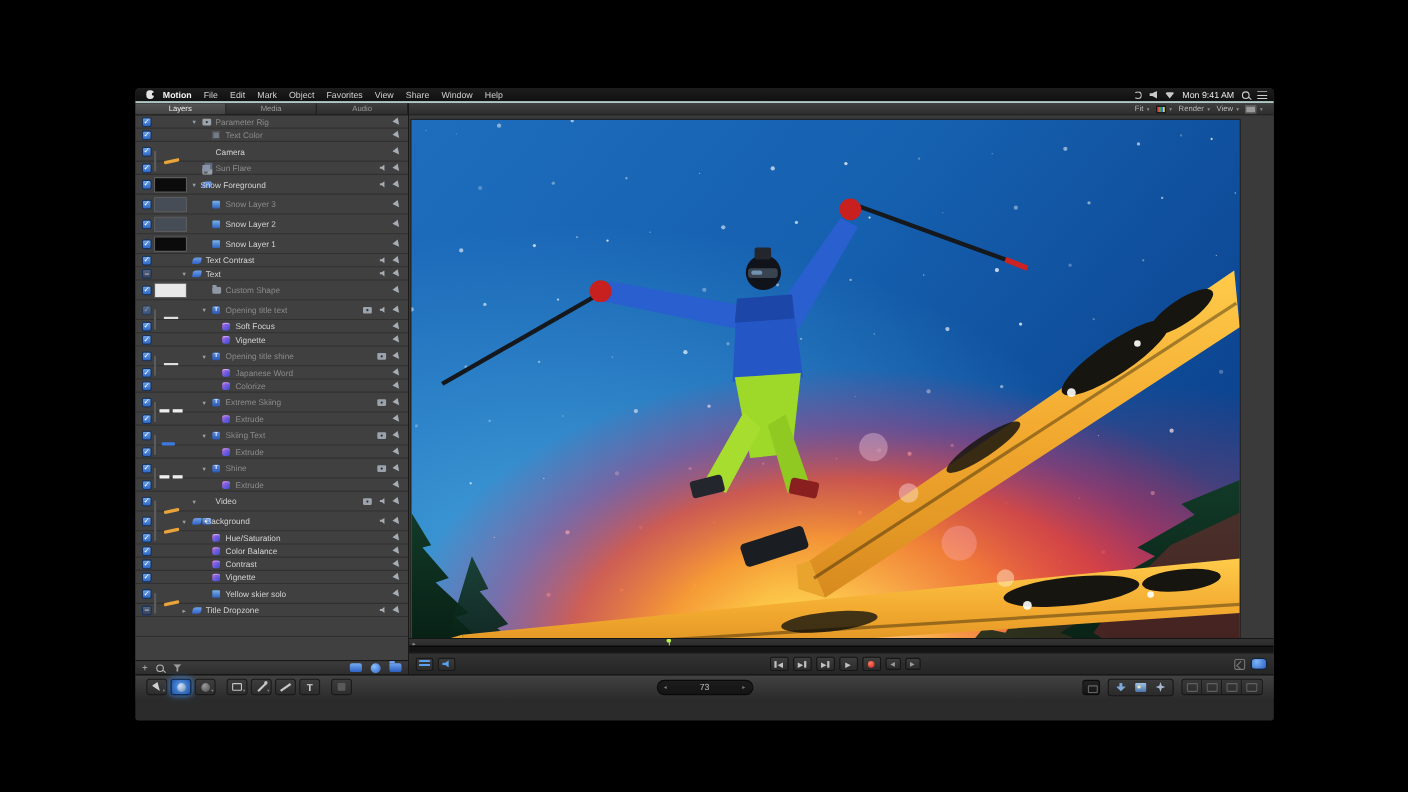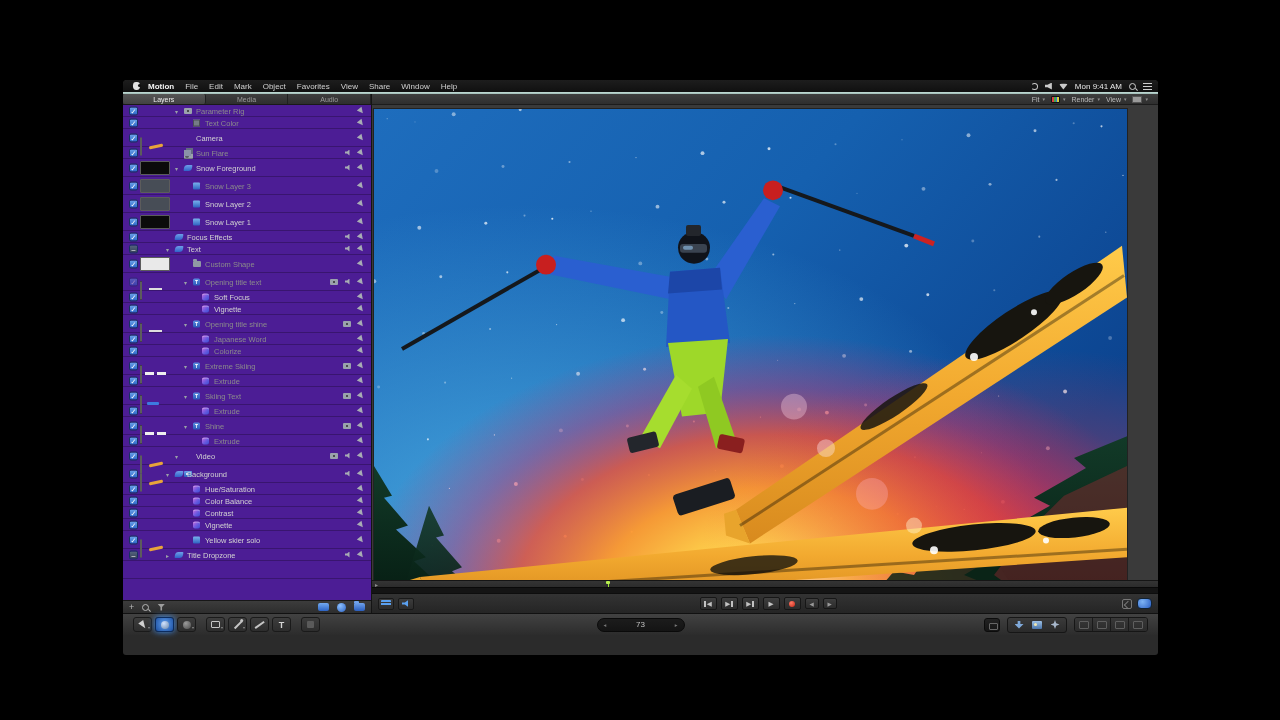"Parameter Rig" .rows { background: #4c1d95 -> #404040 }
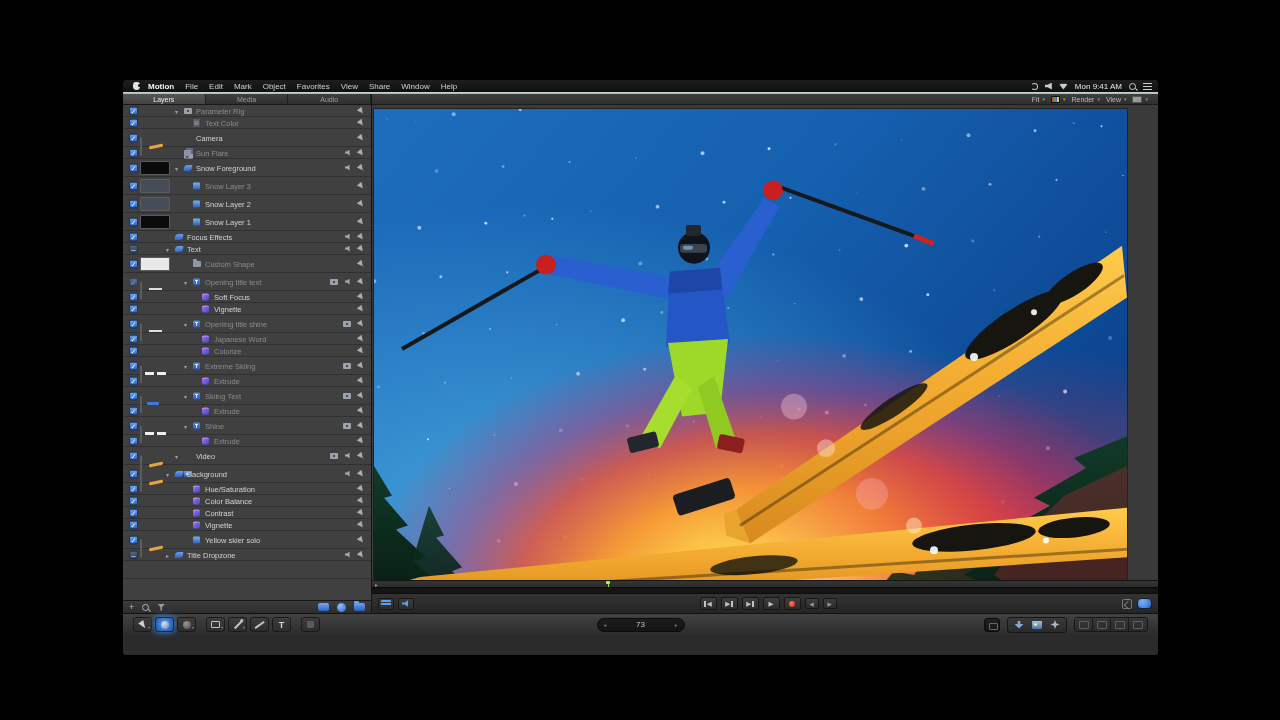"Snow Foreground" span.row-label { left: 73px -> 59px }
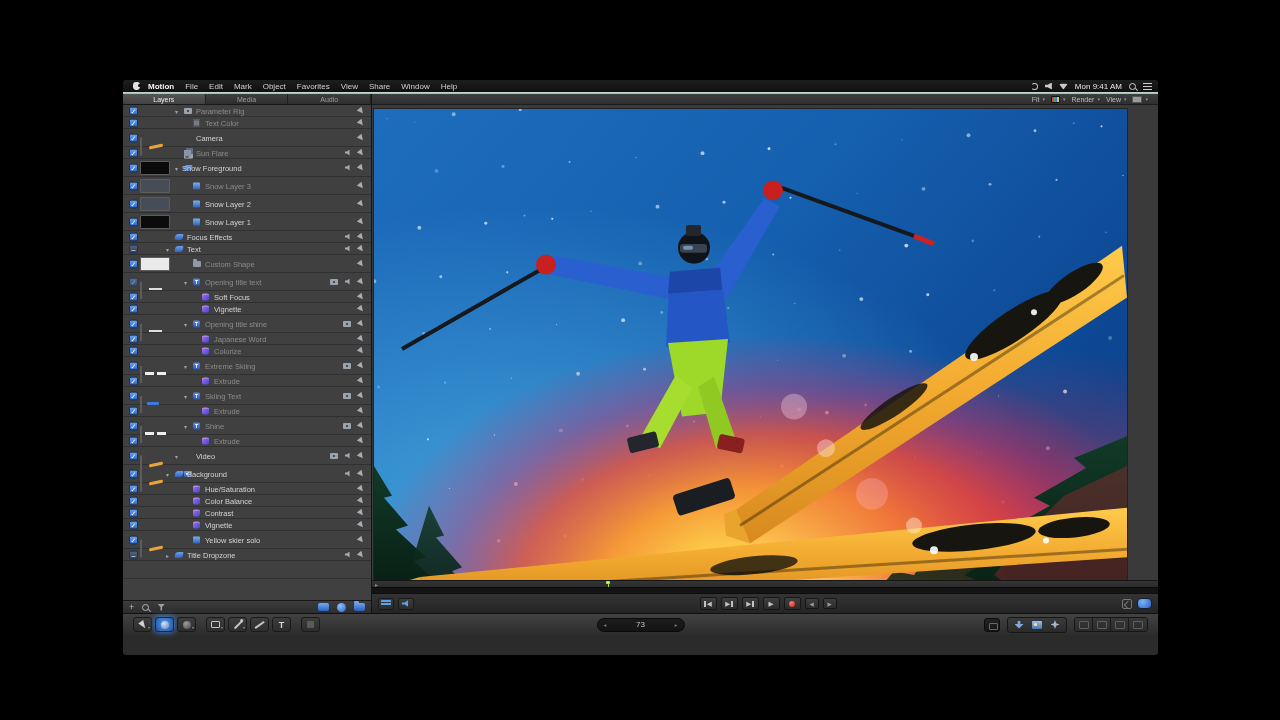"Focus Effects" span.row-label { text: Focus Effects -> Text Contrast }
